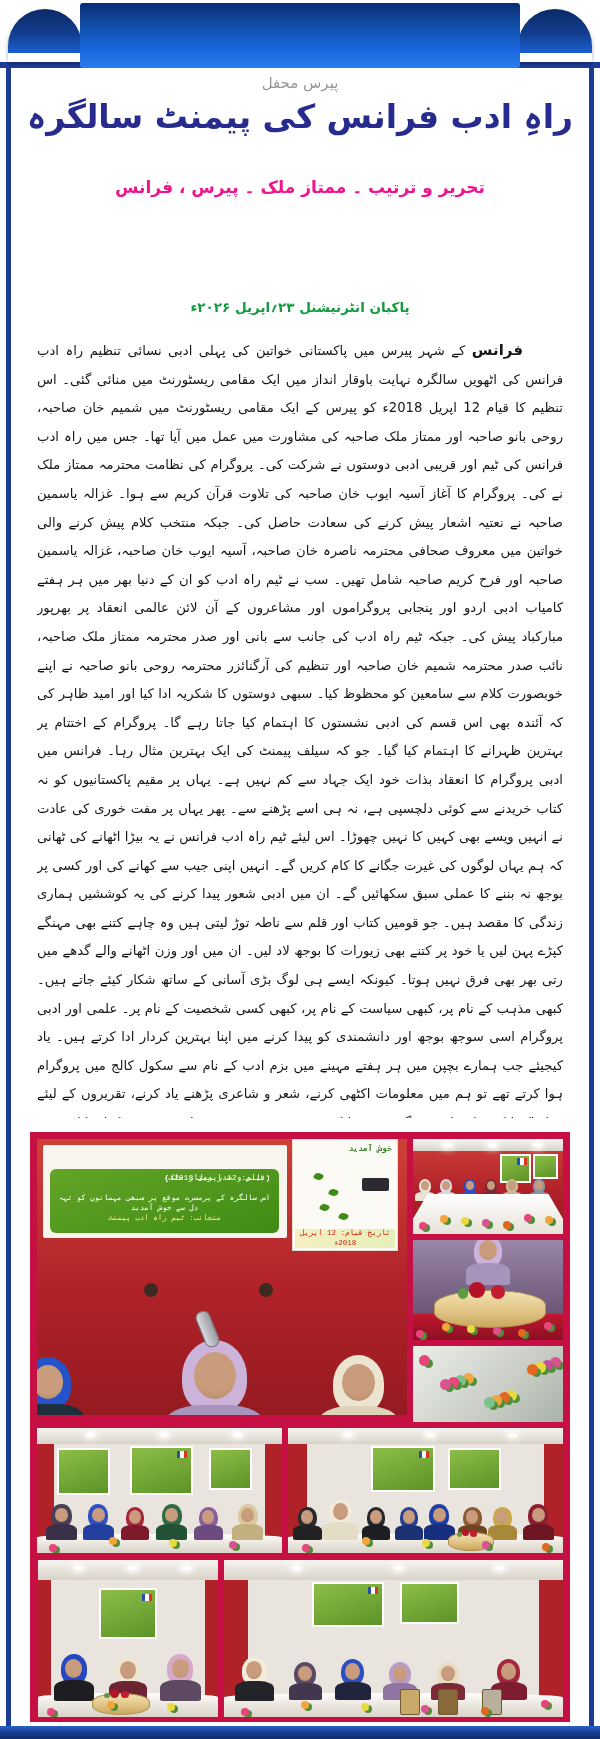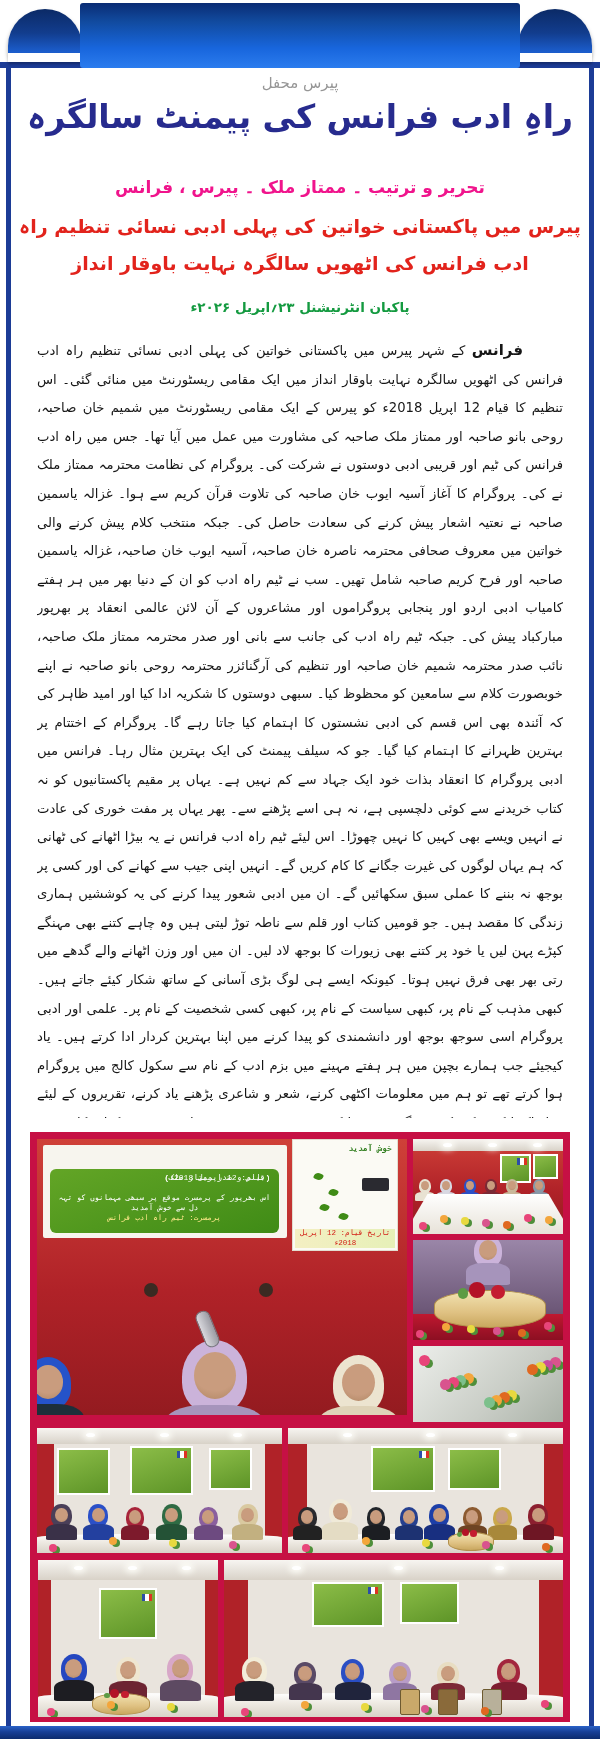"پیرس میں پاکستانی خواتین کی" div { html: <div>پیرس میں پاکستانی خواتین کی پہلی ادبی نسائی تنظیم راہ ادب فرانس کی اٹھویں سالگرہ نہایت باوقار انداز</div> -> none }
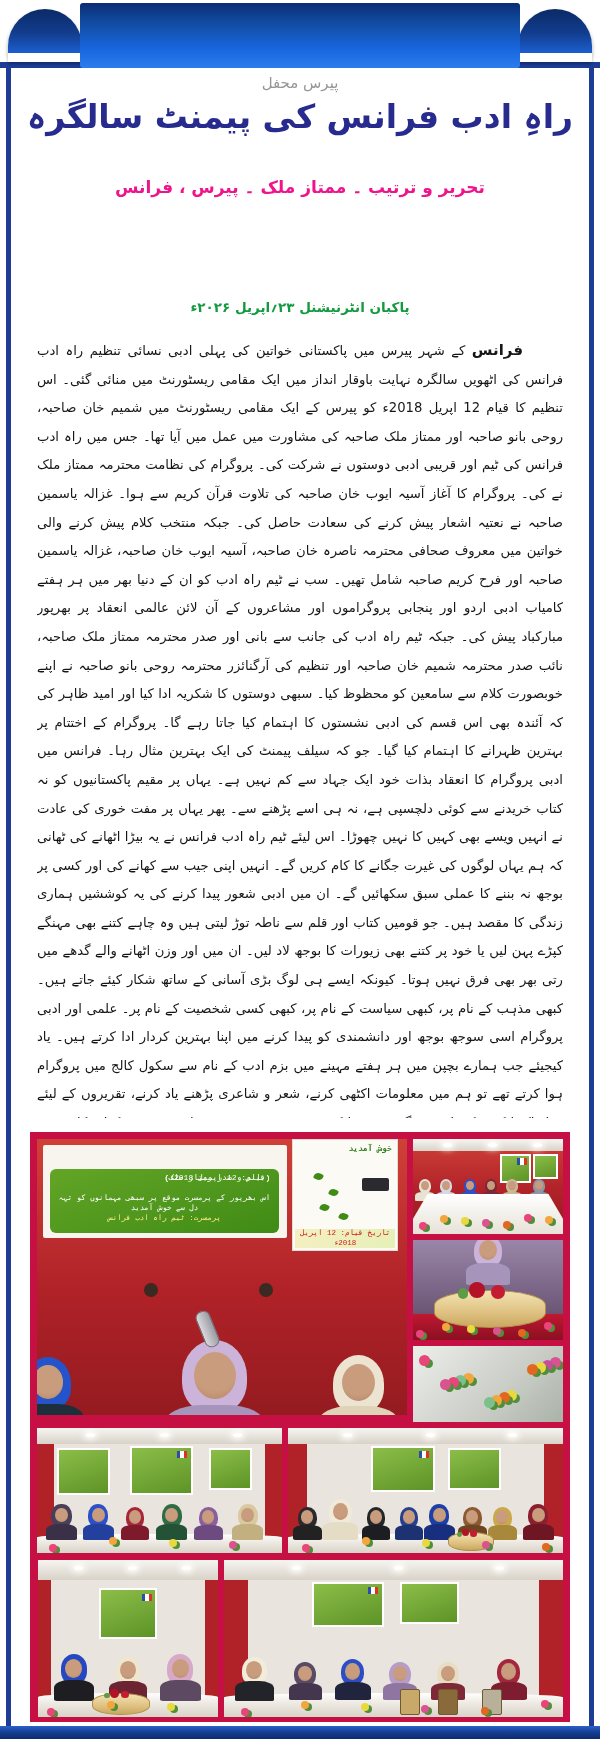"اس بھرپور کے پرمسرت موقع" div.utxt { text: بھرپور -> سالگرہ }
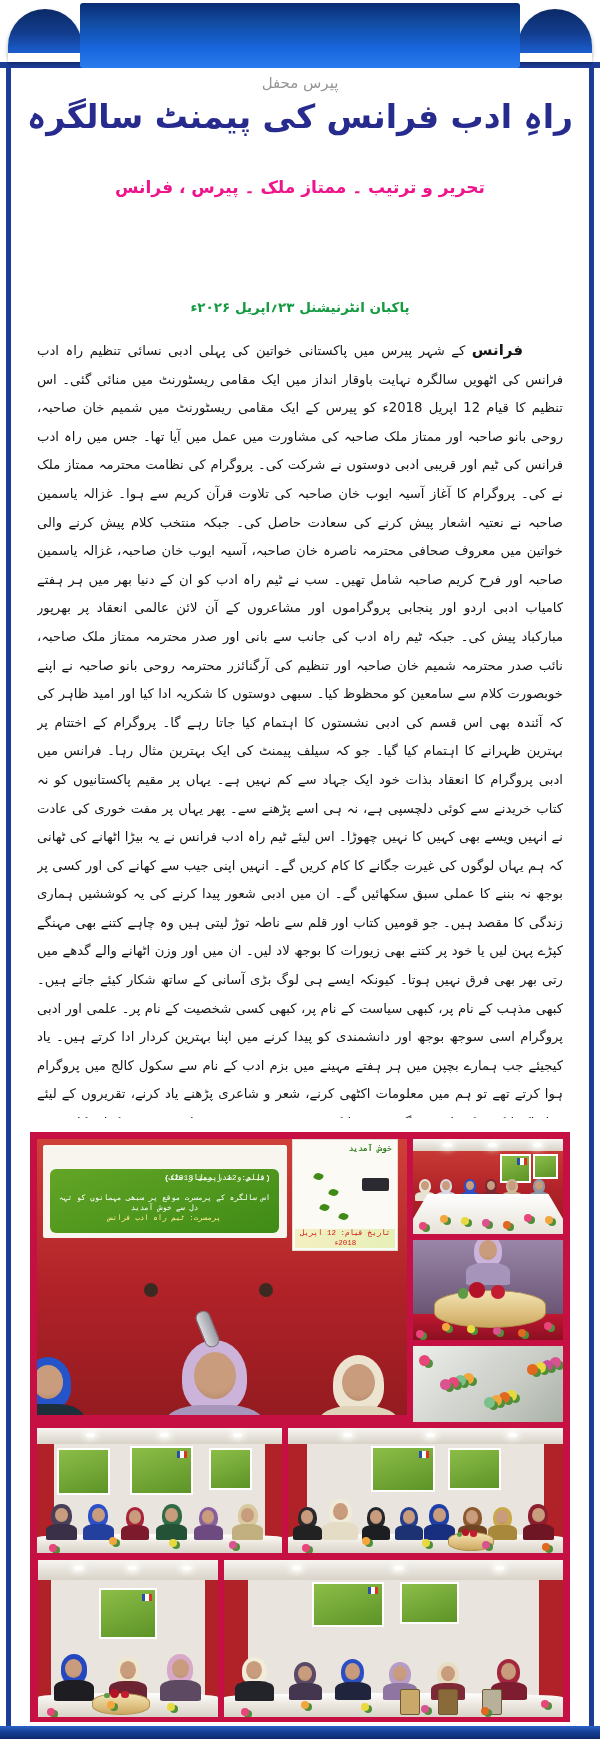"پرمسرت: ٹیم راہ ادب فرانس" div.utxt { text: پرمسرت: ٹیم راہ ادب فرانس -> منجانب: ٹیم راہ ادب پیمنٹ }
